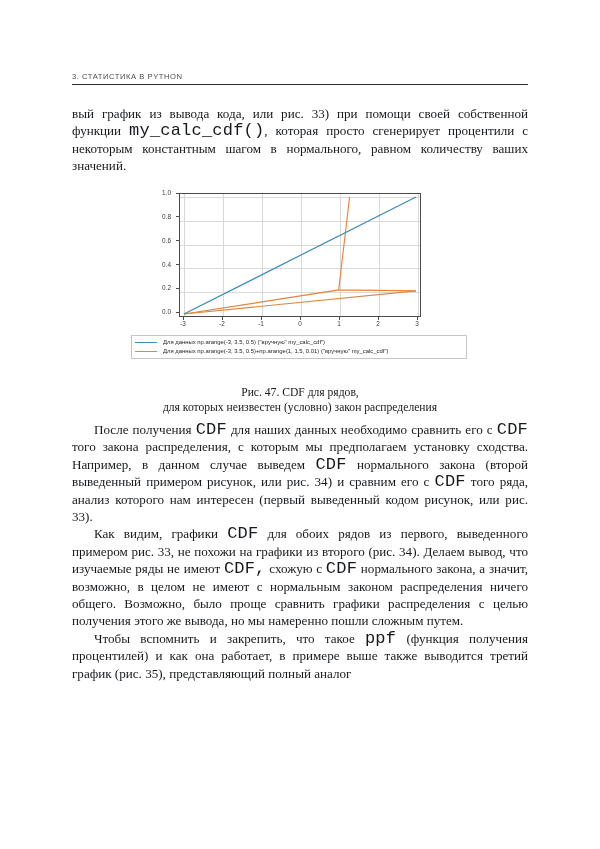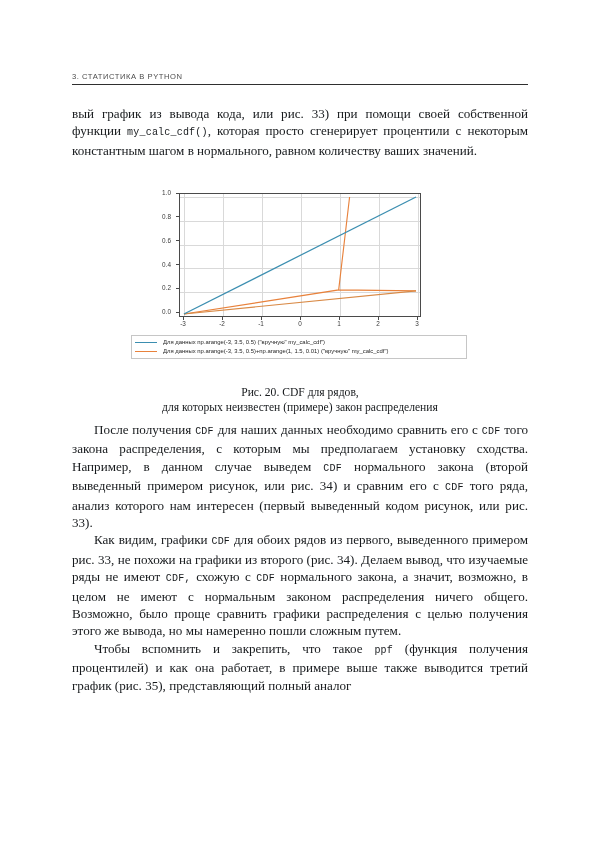"my_calc_cdf()" code, .mono { font-size: 10px -> 17px }
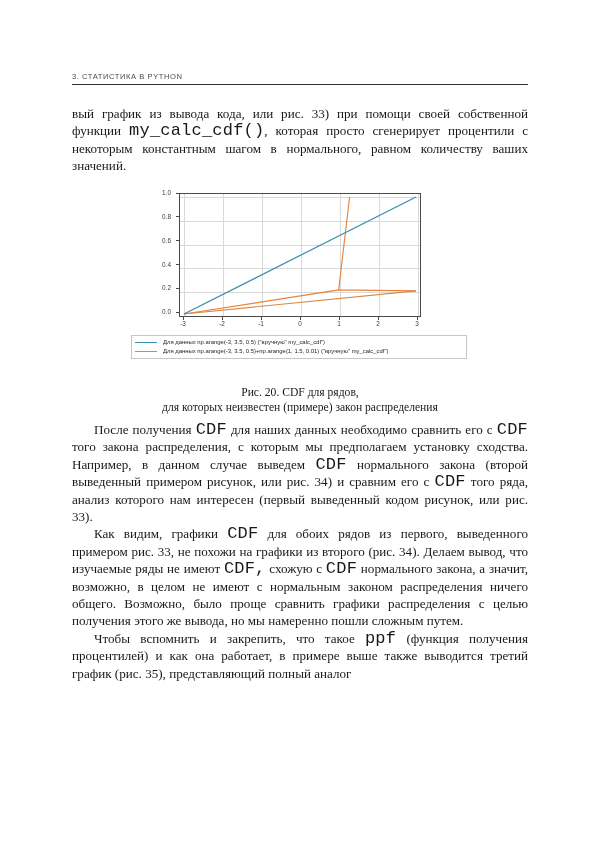"Рис. 20. CDF для рядов," div { text: 20 -> 47 }
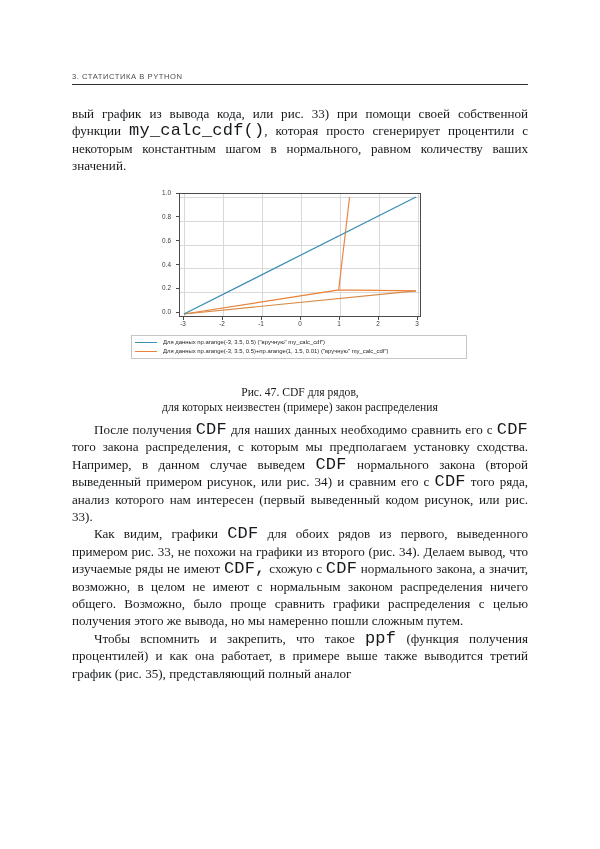"для которых неизвестен (примере) закон" div { text: примере -> условно }
